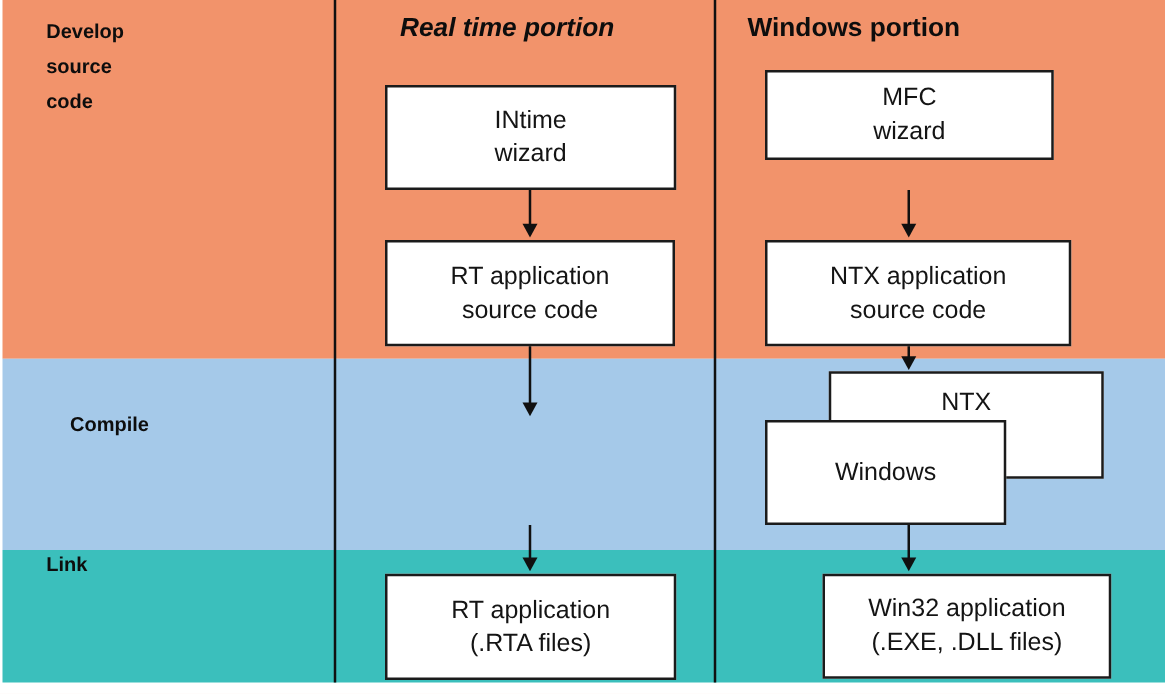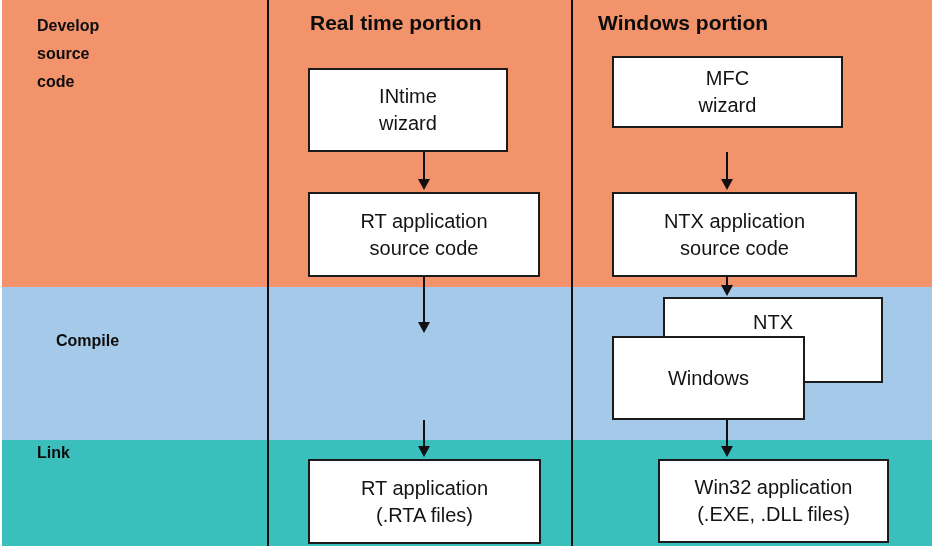"Real time portion" #header-realtime { font-style: none -> italic; left: 310px -> 320px }
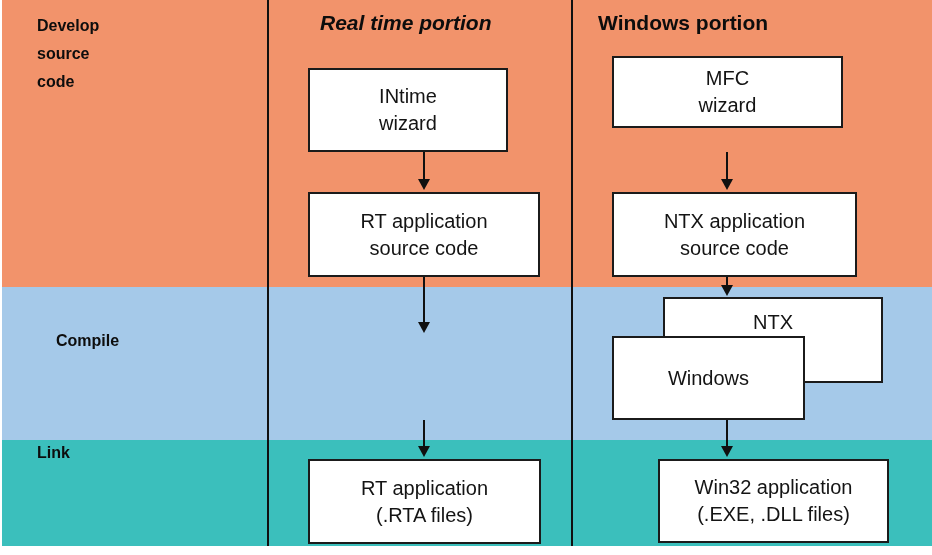"INtime" #node-intime-wizard { width: 200px -> 233px }
